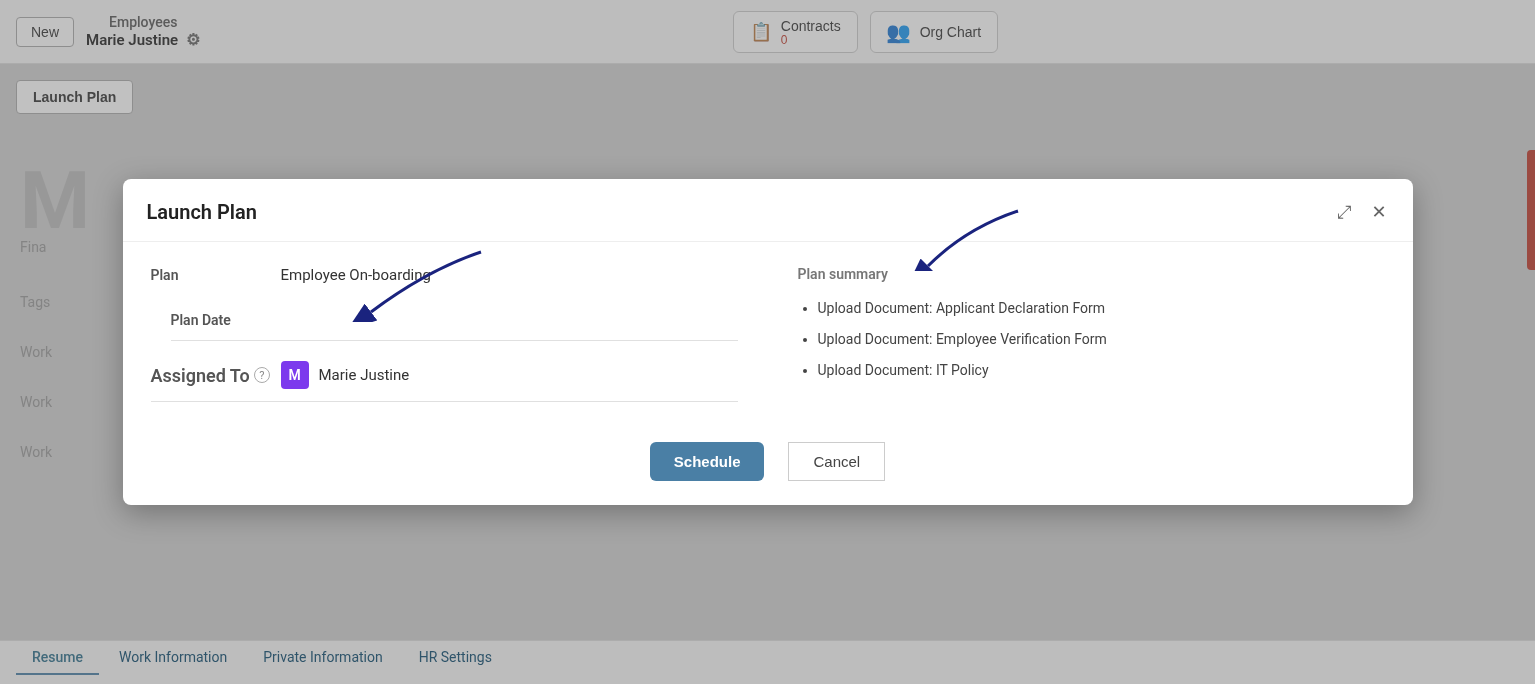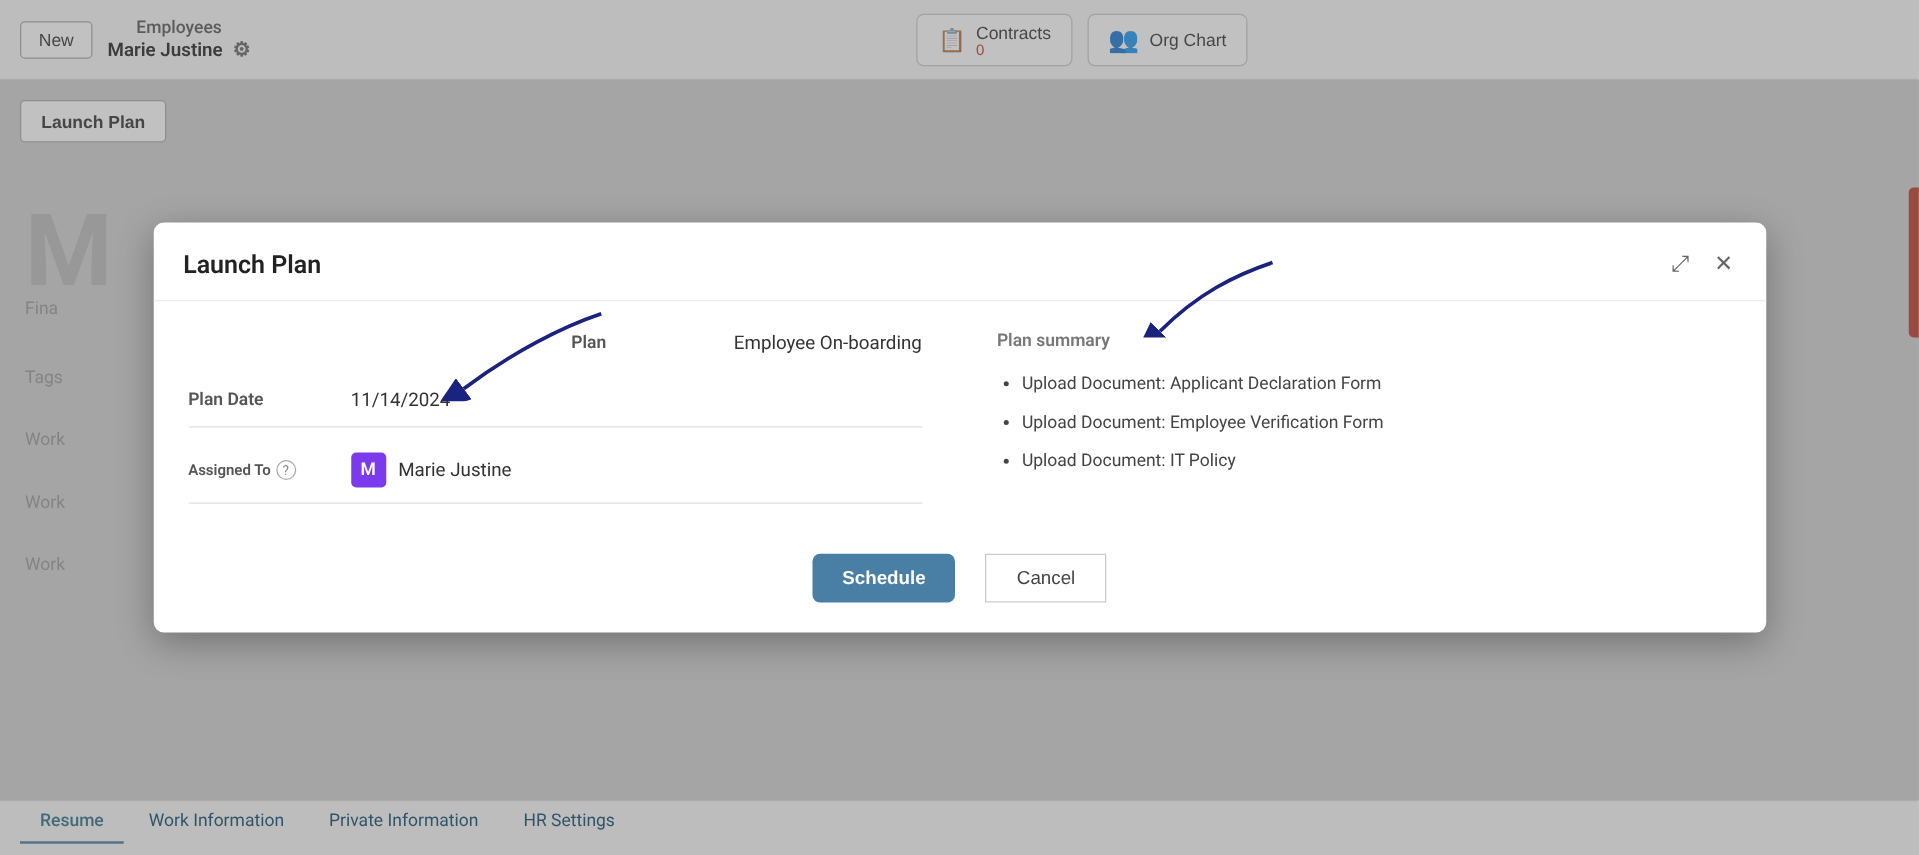"Plan" .plan-row { justify-content: flex-end -> none }
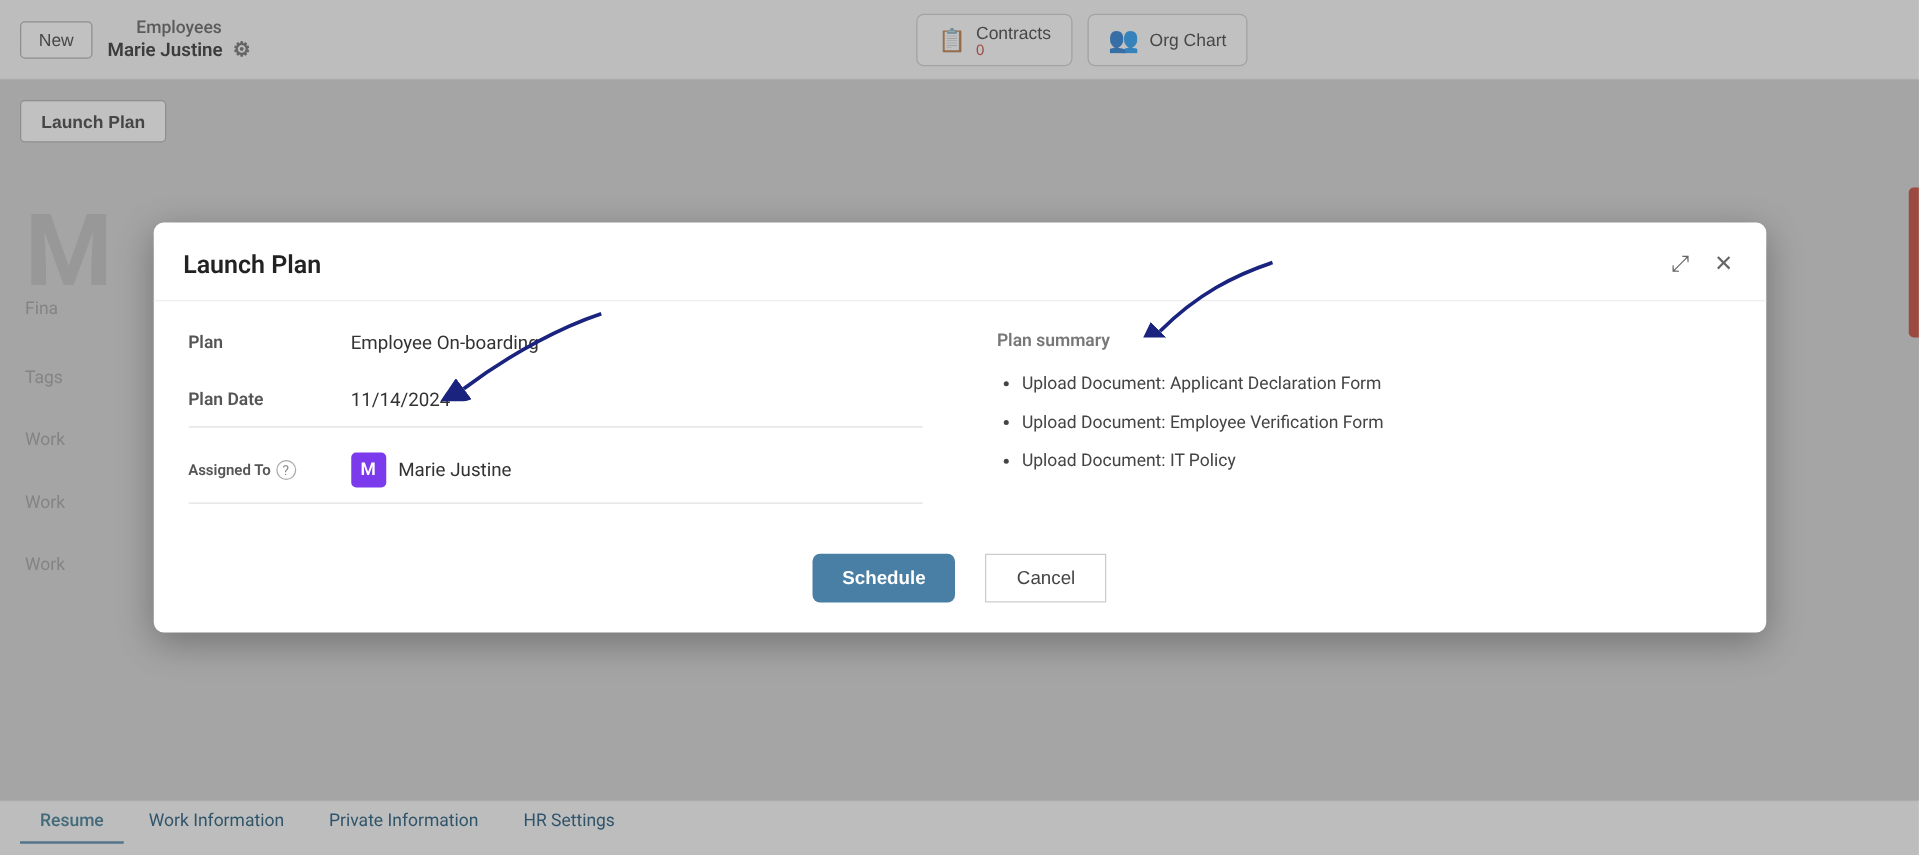"Plan Date" .field-row { margin-left: none -> 20px }
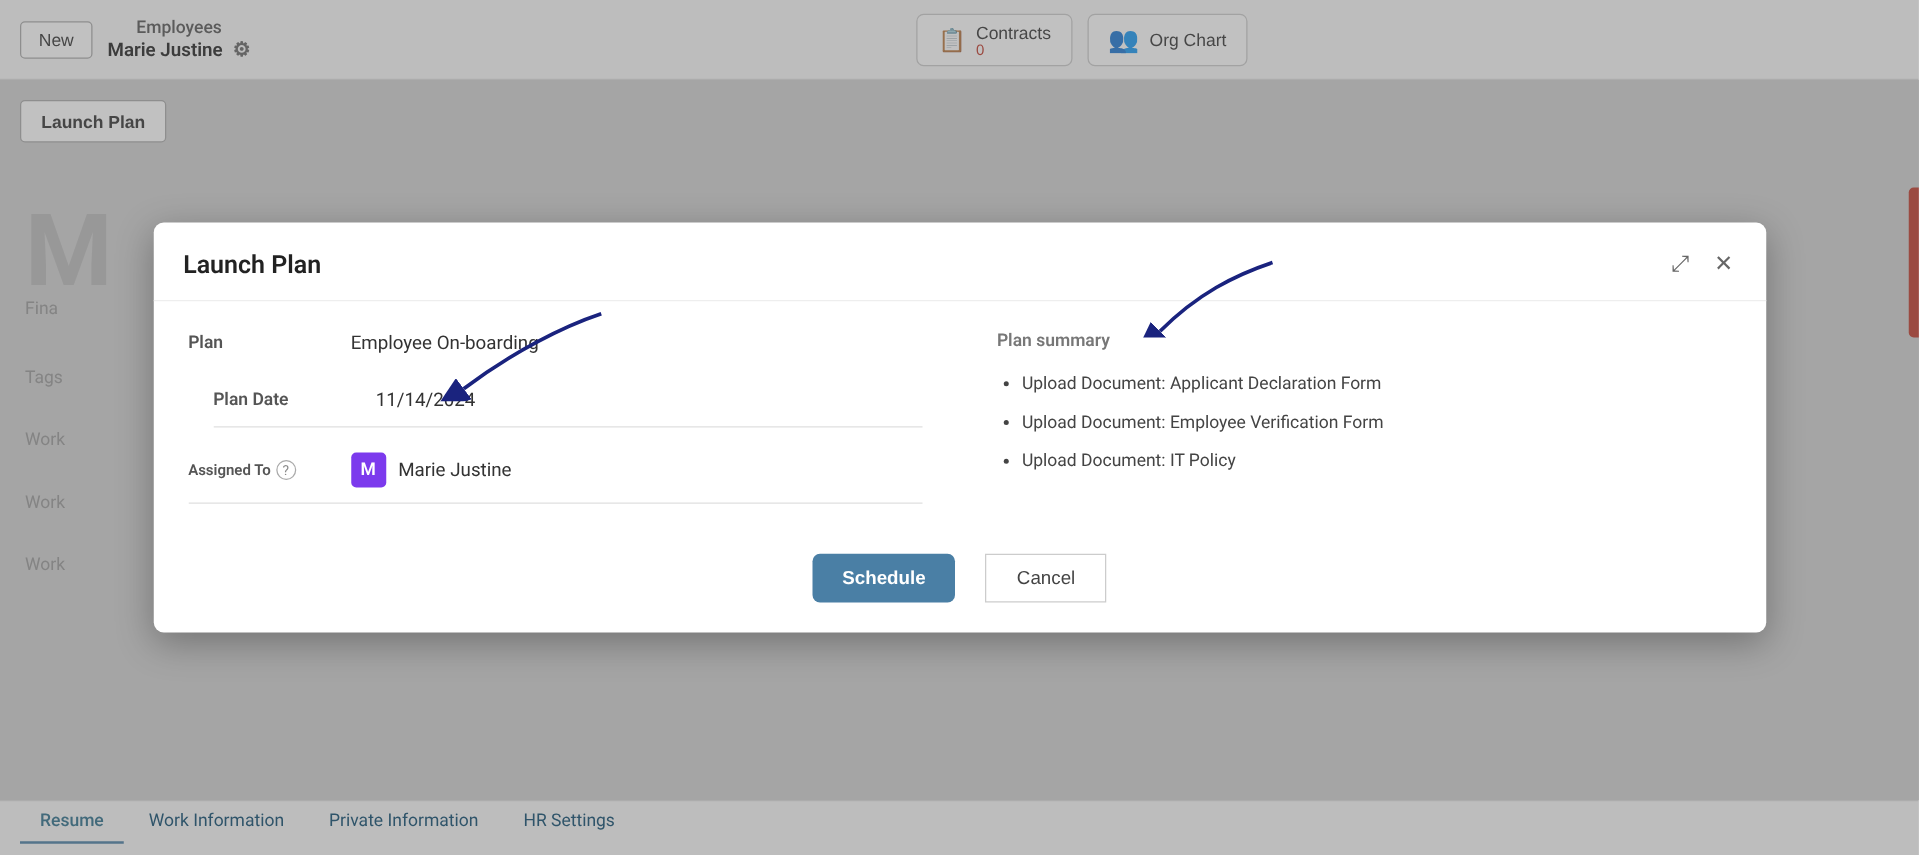"11/14/2024" span.field-value { html: <span>11/14/2024</span> -> none }
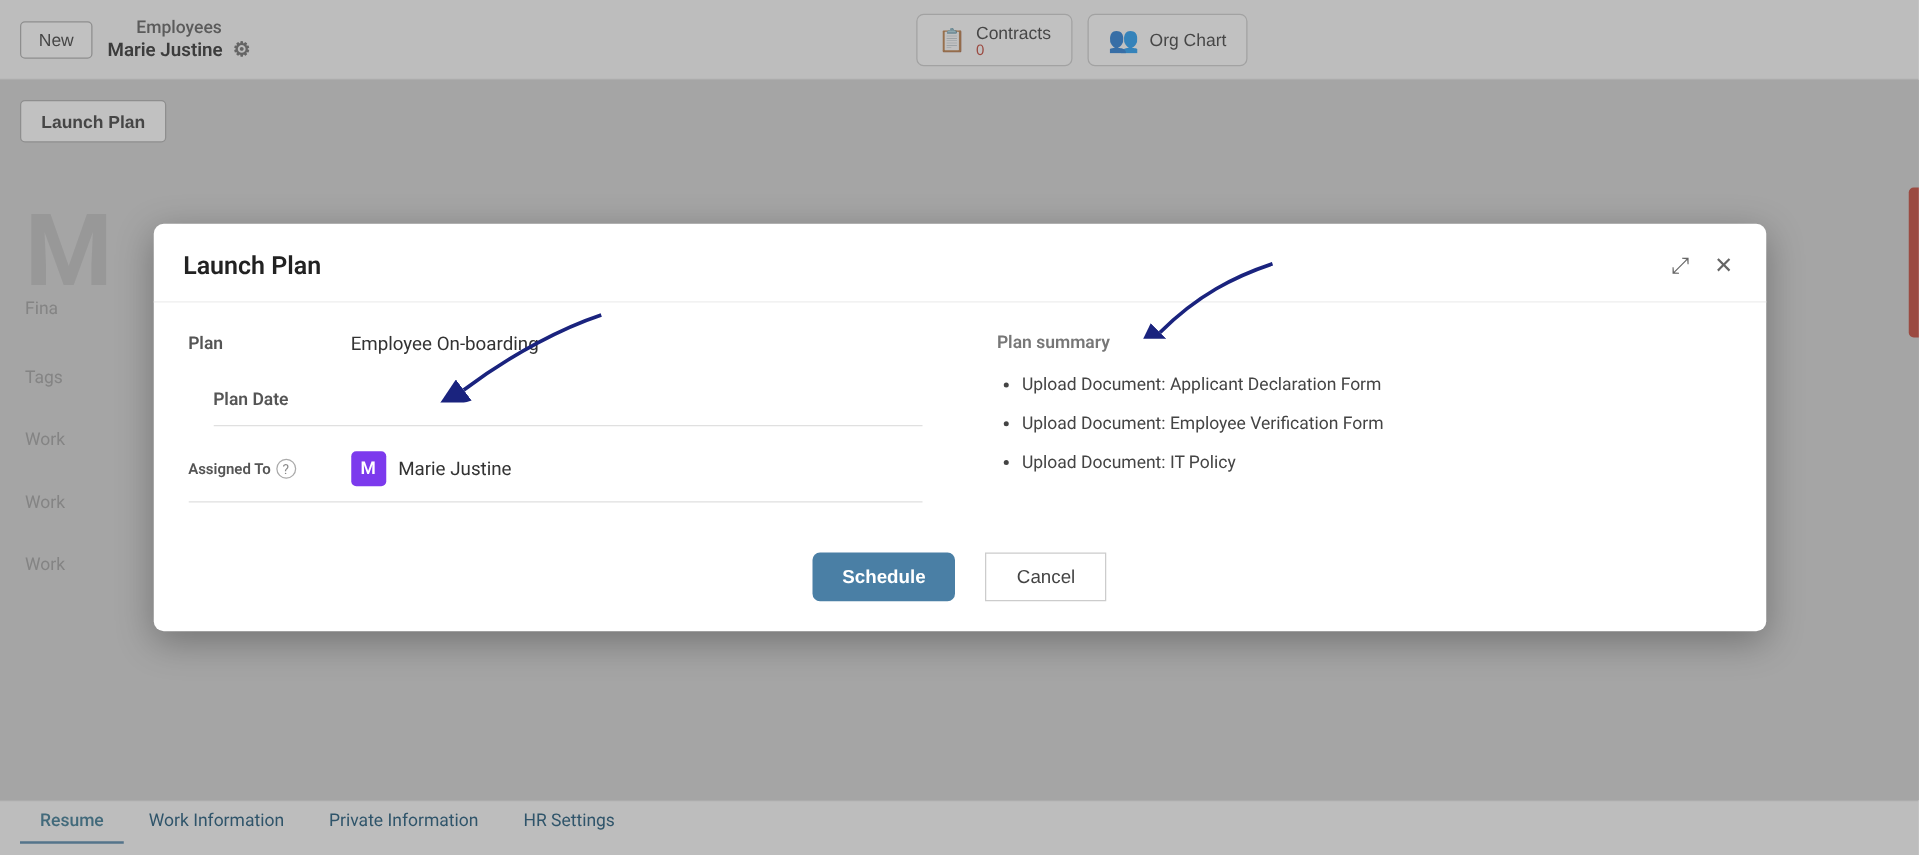"Assigned To" .assigned-label { font-size: 12px -> 18px }
